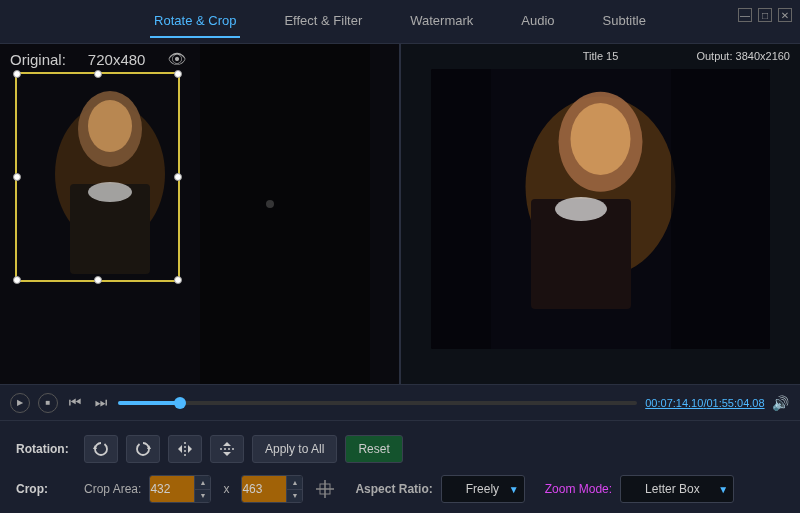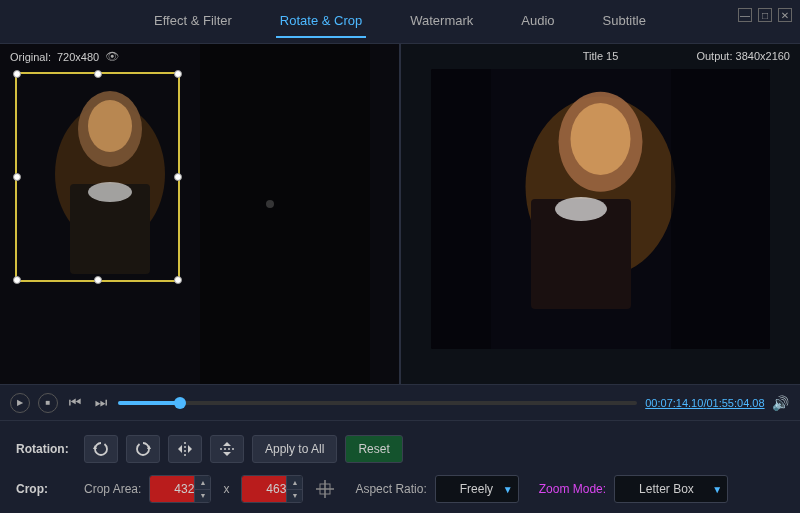"Effect & Filter" div.tab-item { order: before "Rotate & Crop" -> after "Rotate & Crop" }
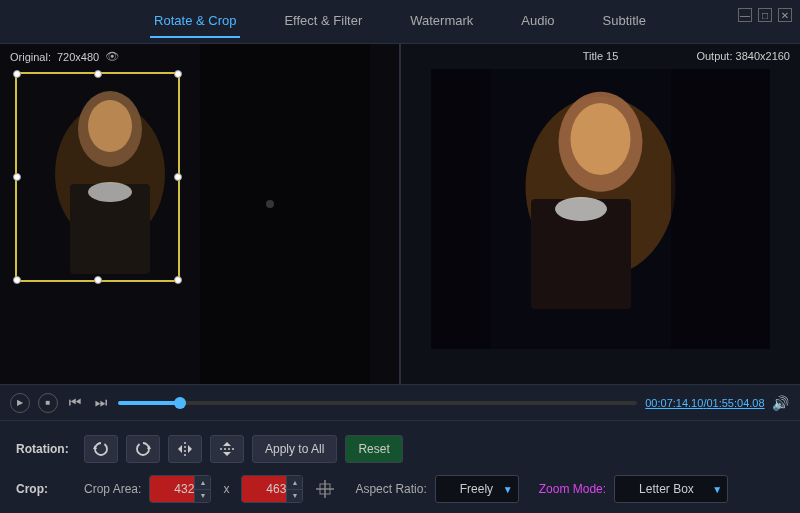"Original:" .preview-label { font-size: 11px -> 15px; gap: 6px -> 22px }
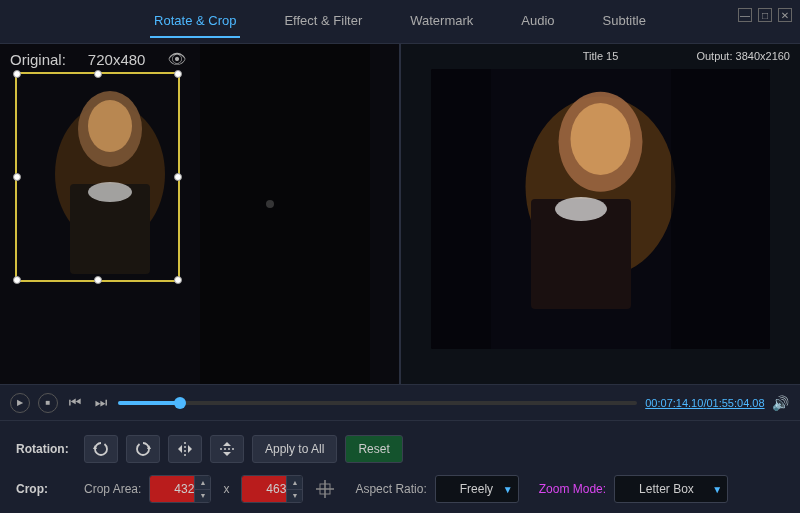"432" .num-spinbox input { background: #b91c1c -> #a16207; text-align: right -> left }
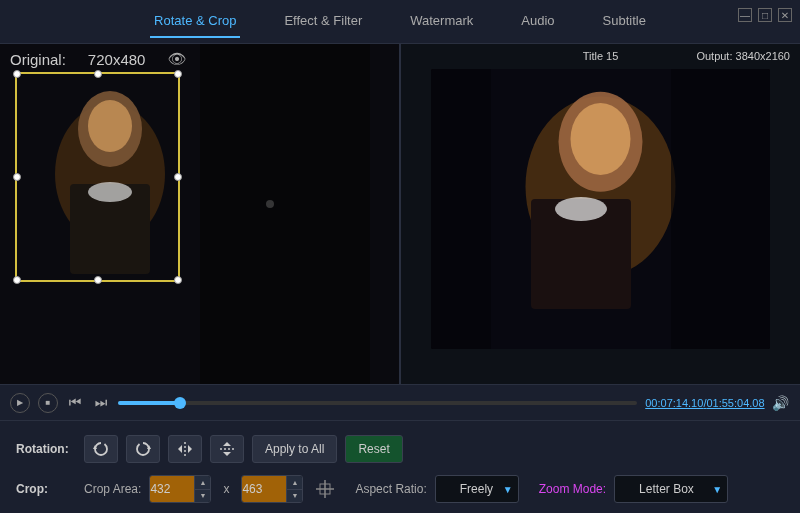"Aspect Ratio:" .aspect-label { font-weight: none -> bold }
